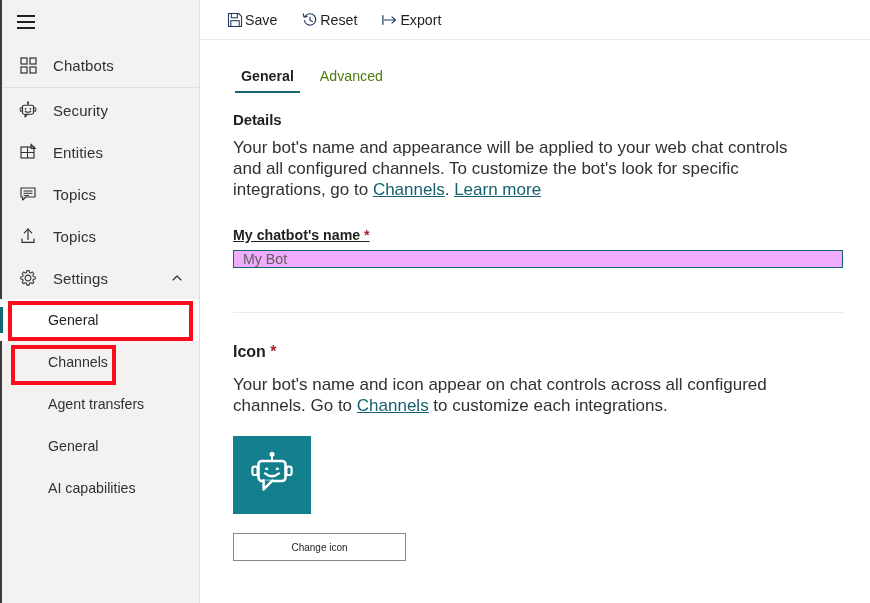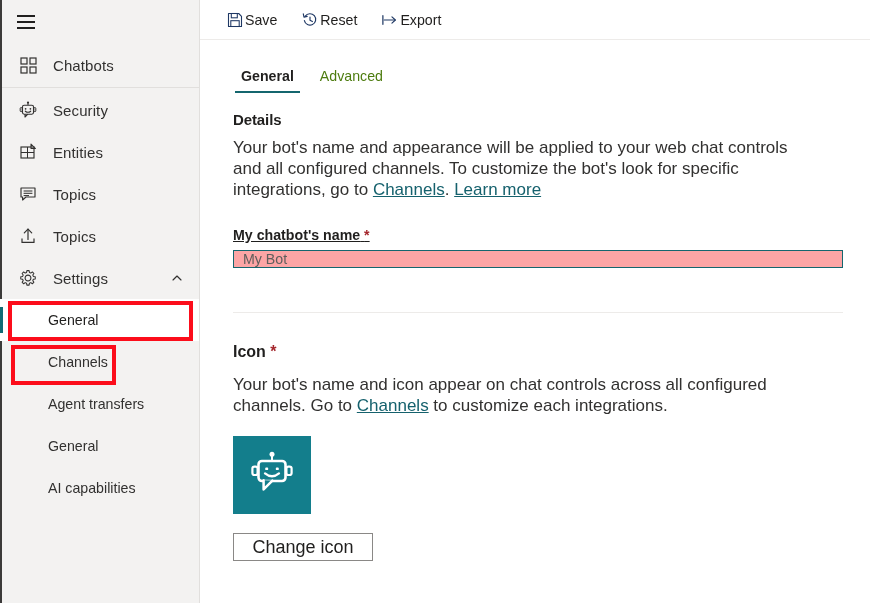"My Bot" .text-input { background: #fca5a5 -> #f0abfc }
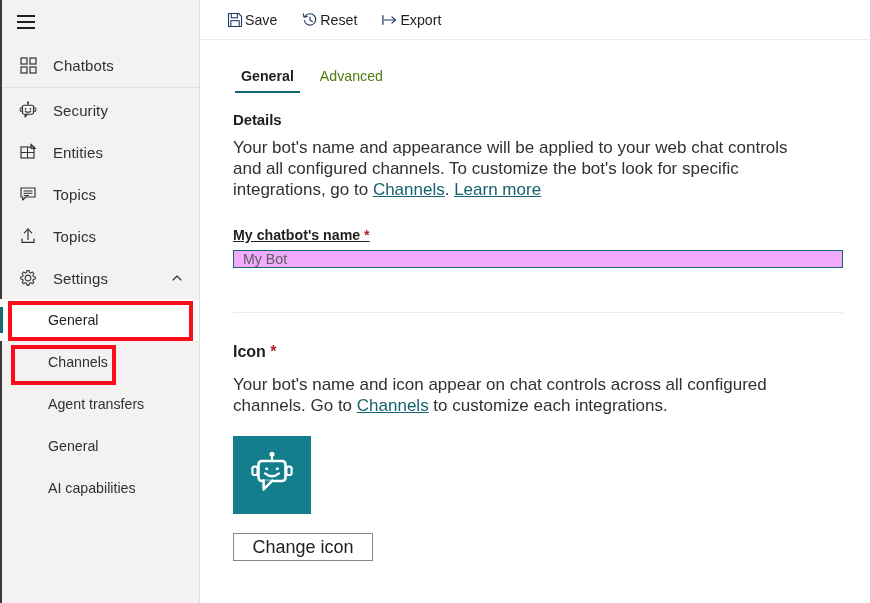"Change icon" .change-btn { font-size: 18px -> 10px; width: 140px -> 173px }
